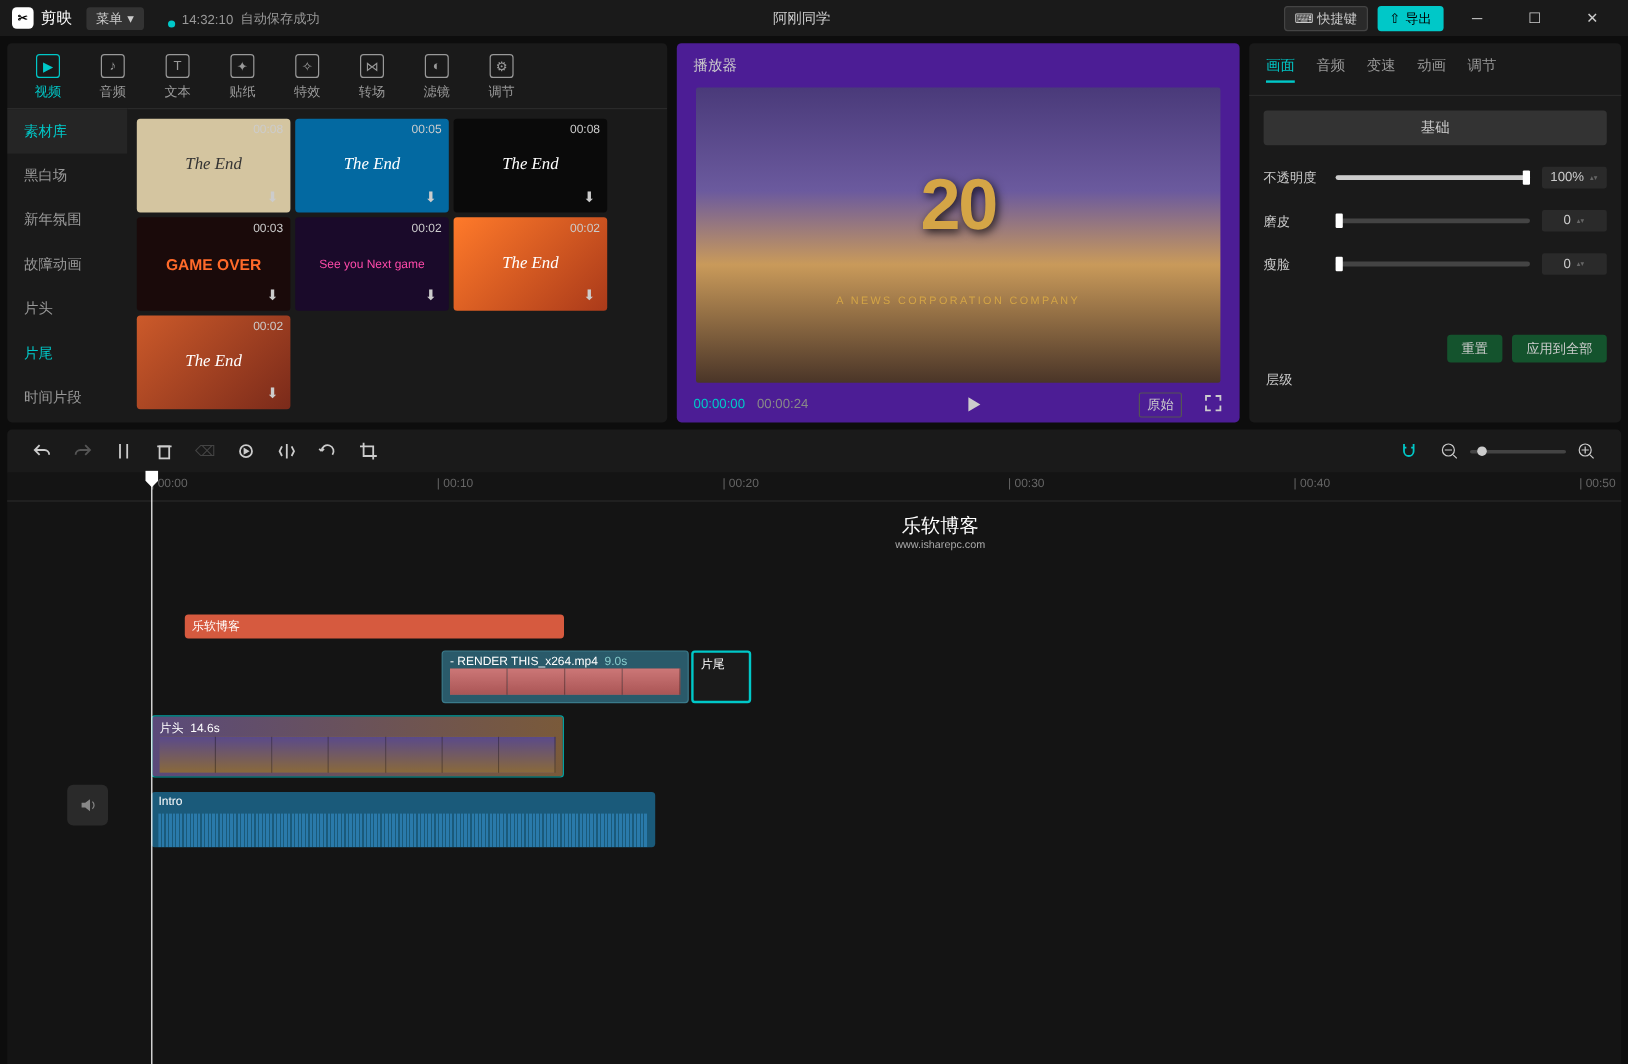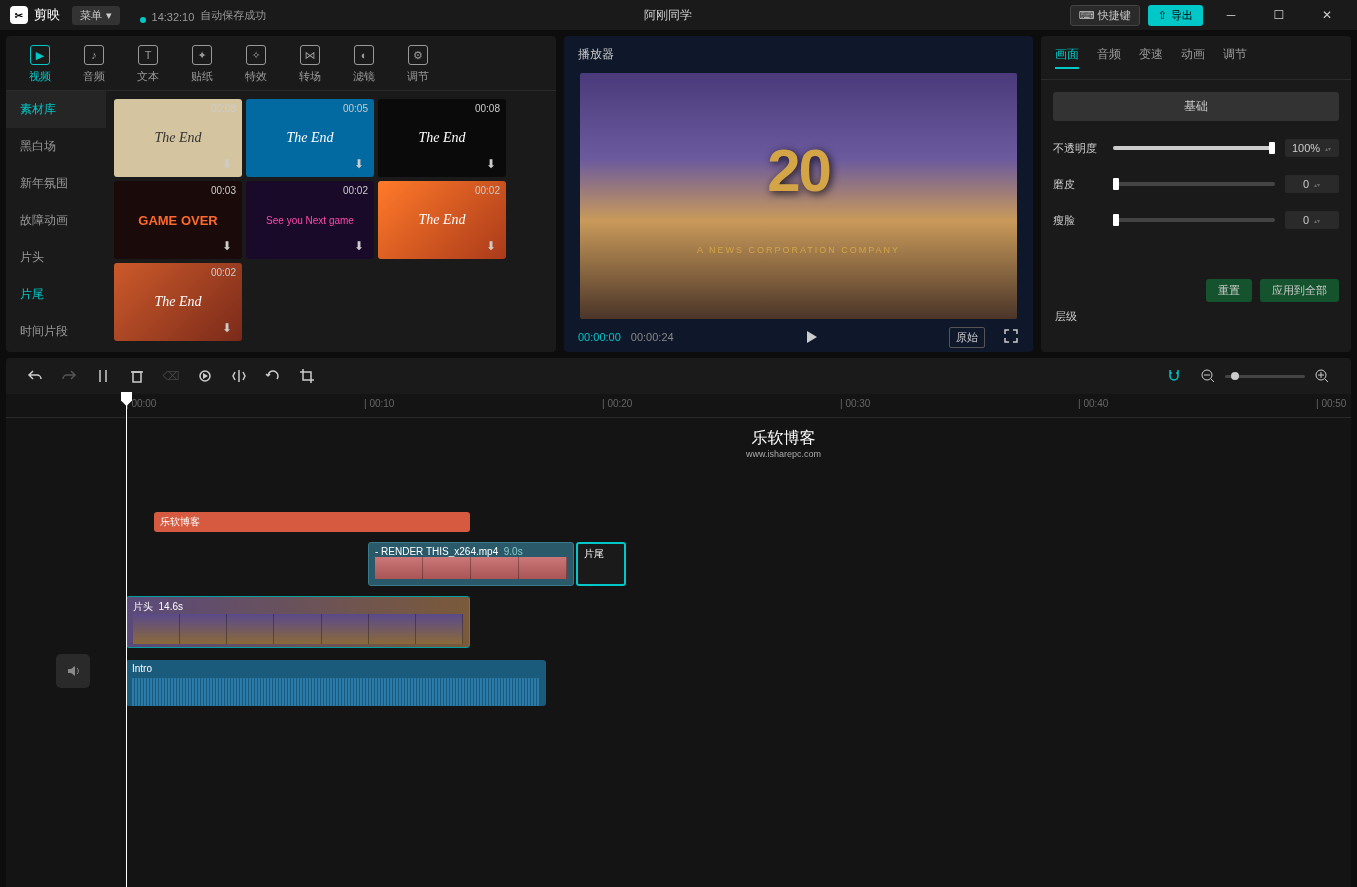"播放器" .preview-panel { background: #0f172a -> #4c1d95 }
